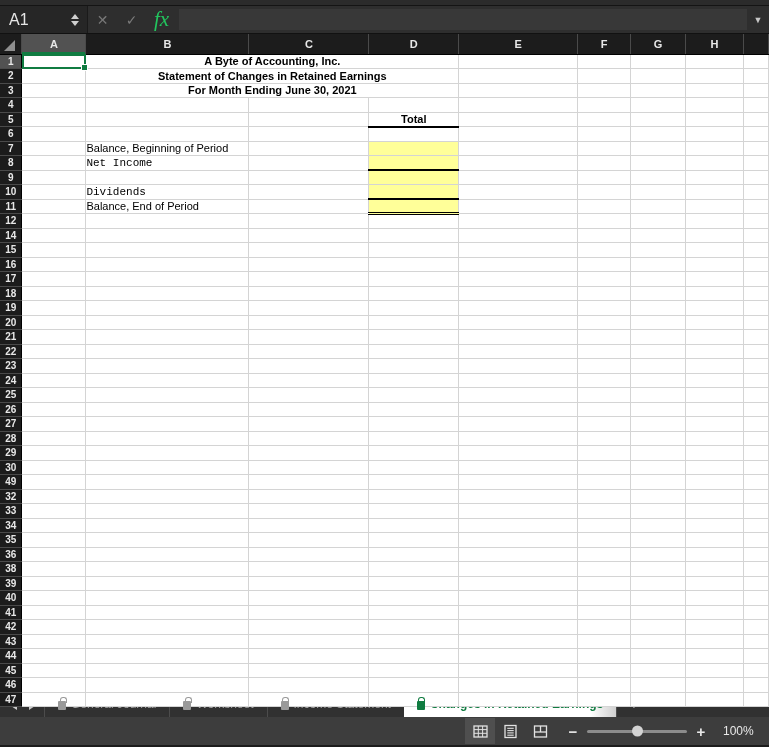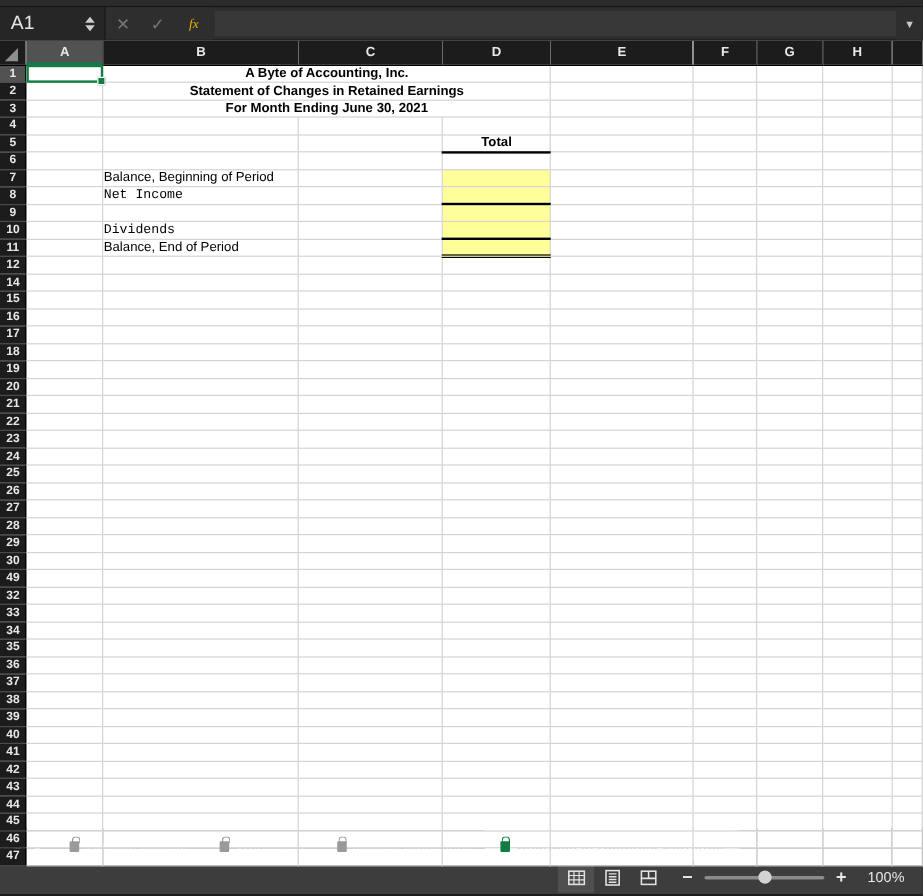"fx" .fbtn.fx { color: #eab308 -> #22c55e; font-size: 11px -> 21px }
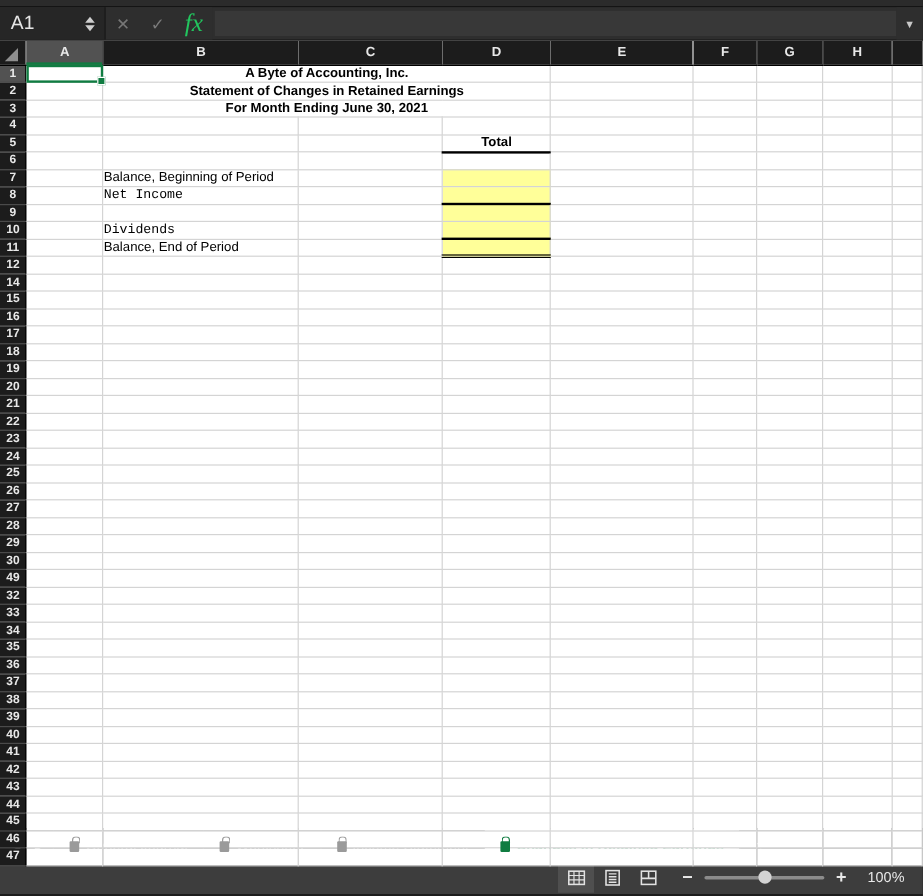"37" tr { html: <tr> <td>37</td> <td></td> <td></td> <td></td> <td></td> <td></td> <td></td> <td></td> <td></td> <td></td> </tr> -> none }
